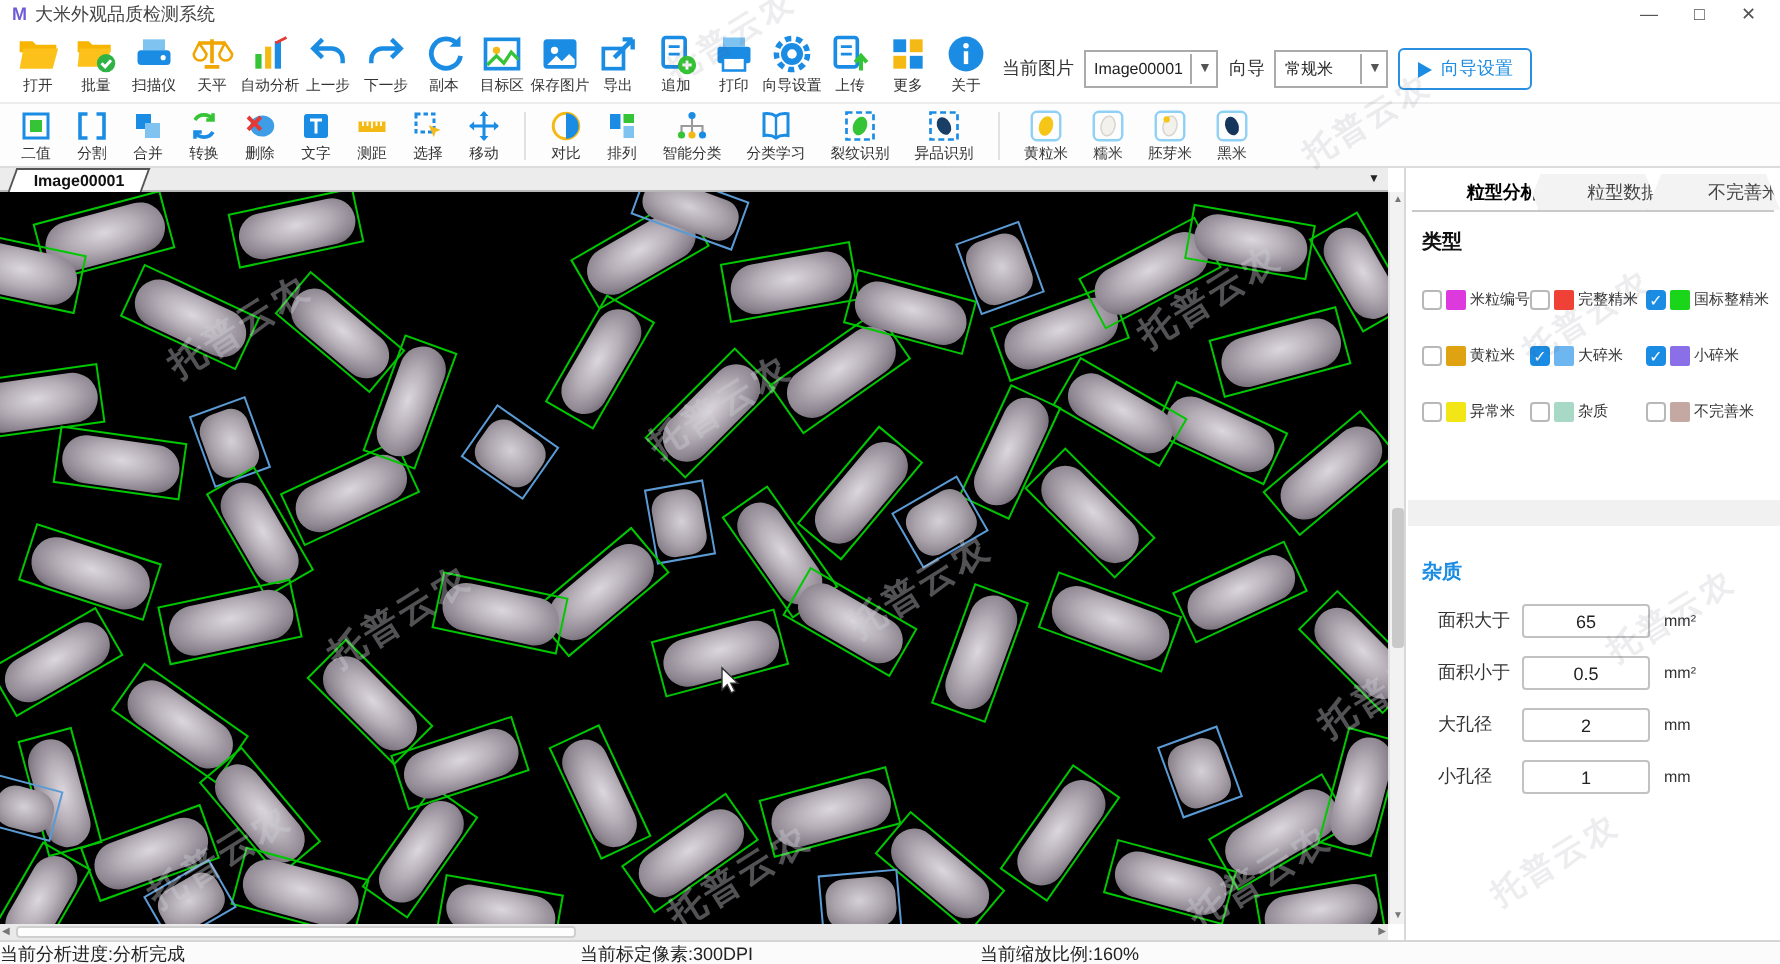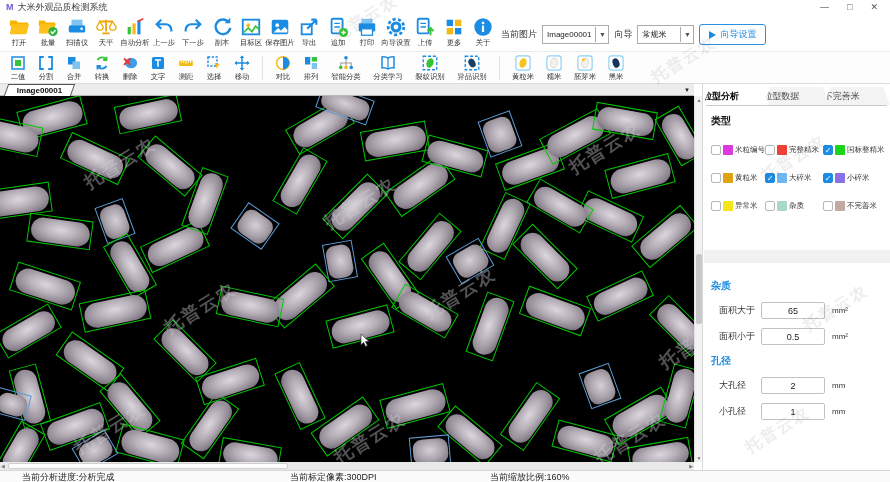"粒型分析" .ptab { text-align: left -> right }
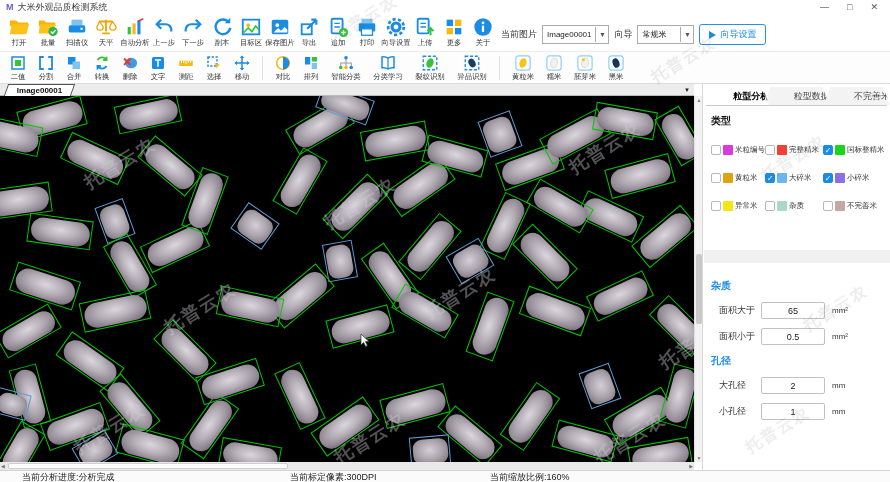"孔径" div.grp-h { html: <div>孔径</div> -> none }
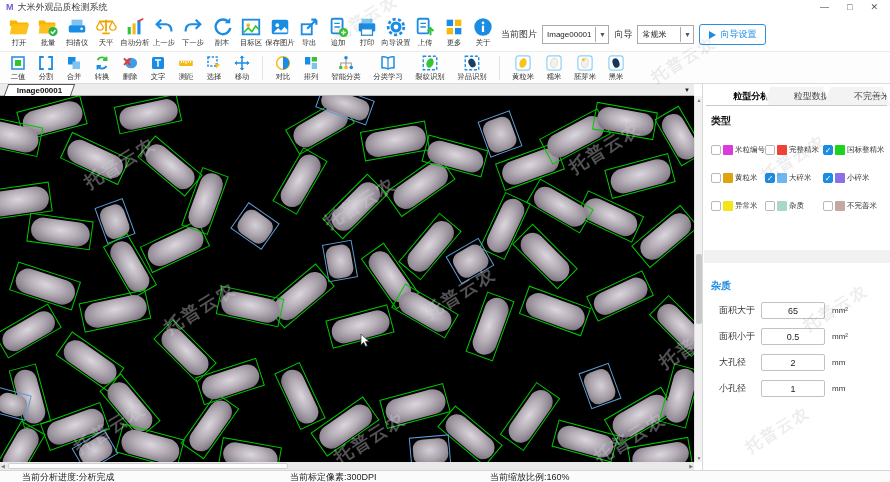"当前分析进度:分析完成" span { left: 22px -> 0 }
